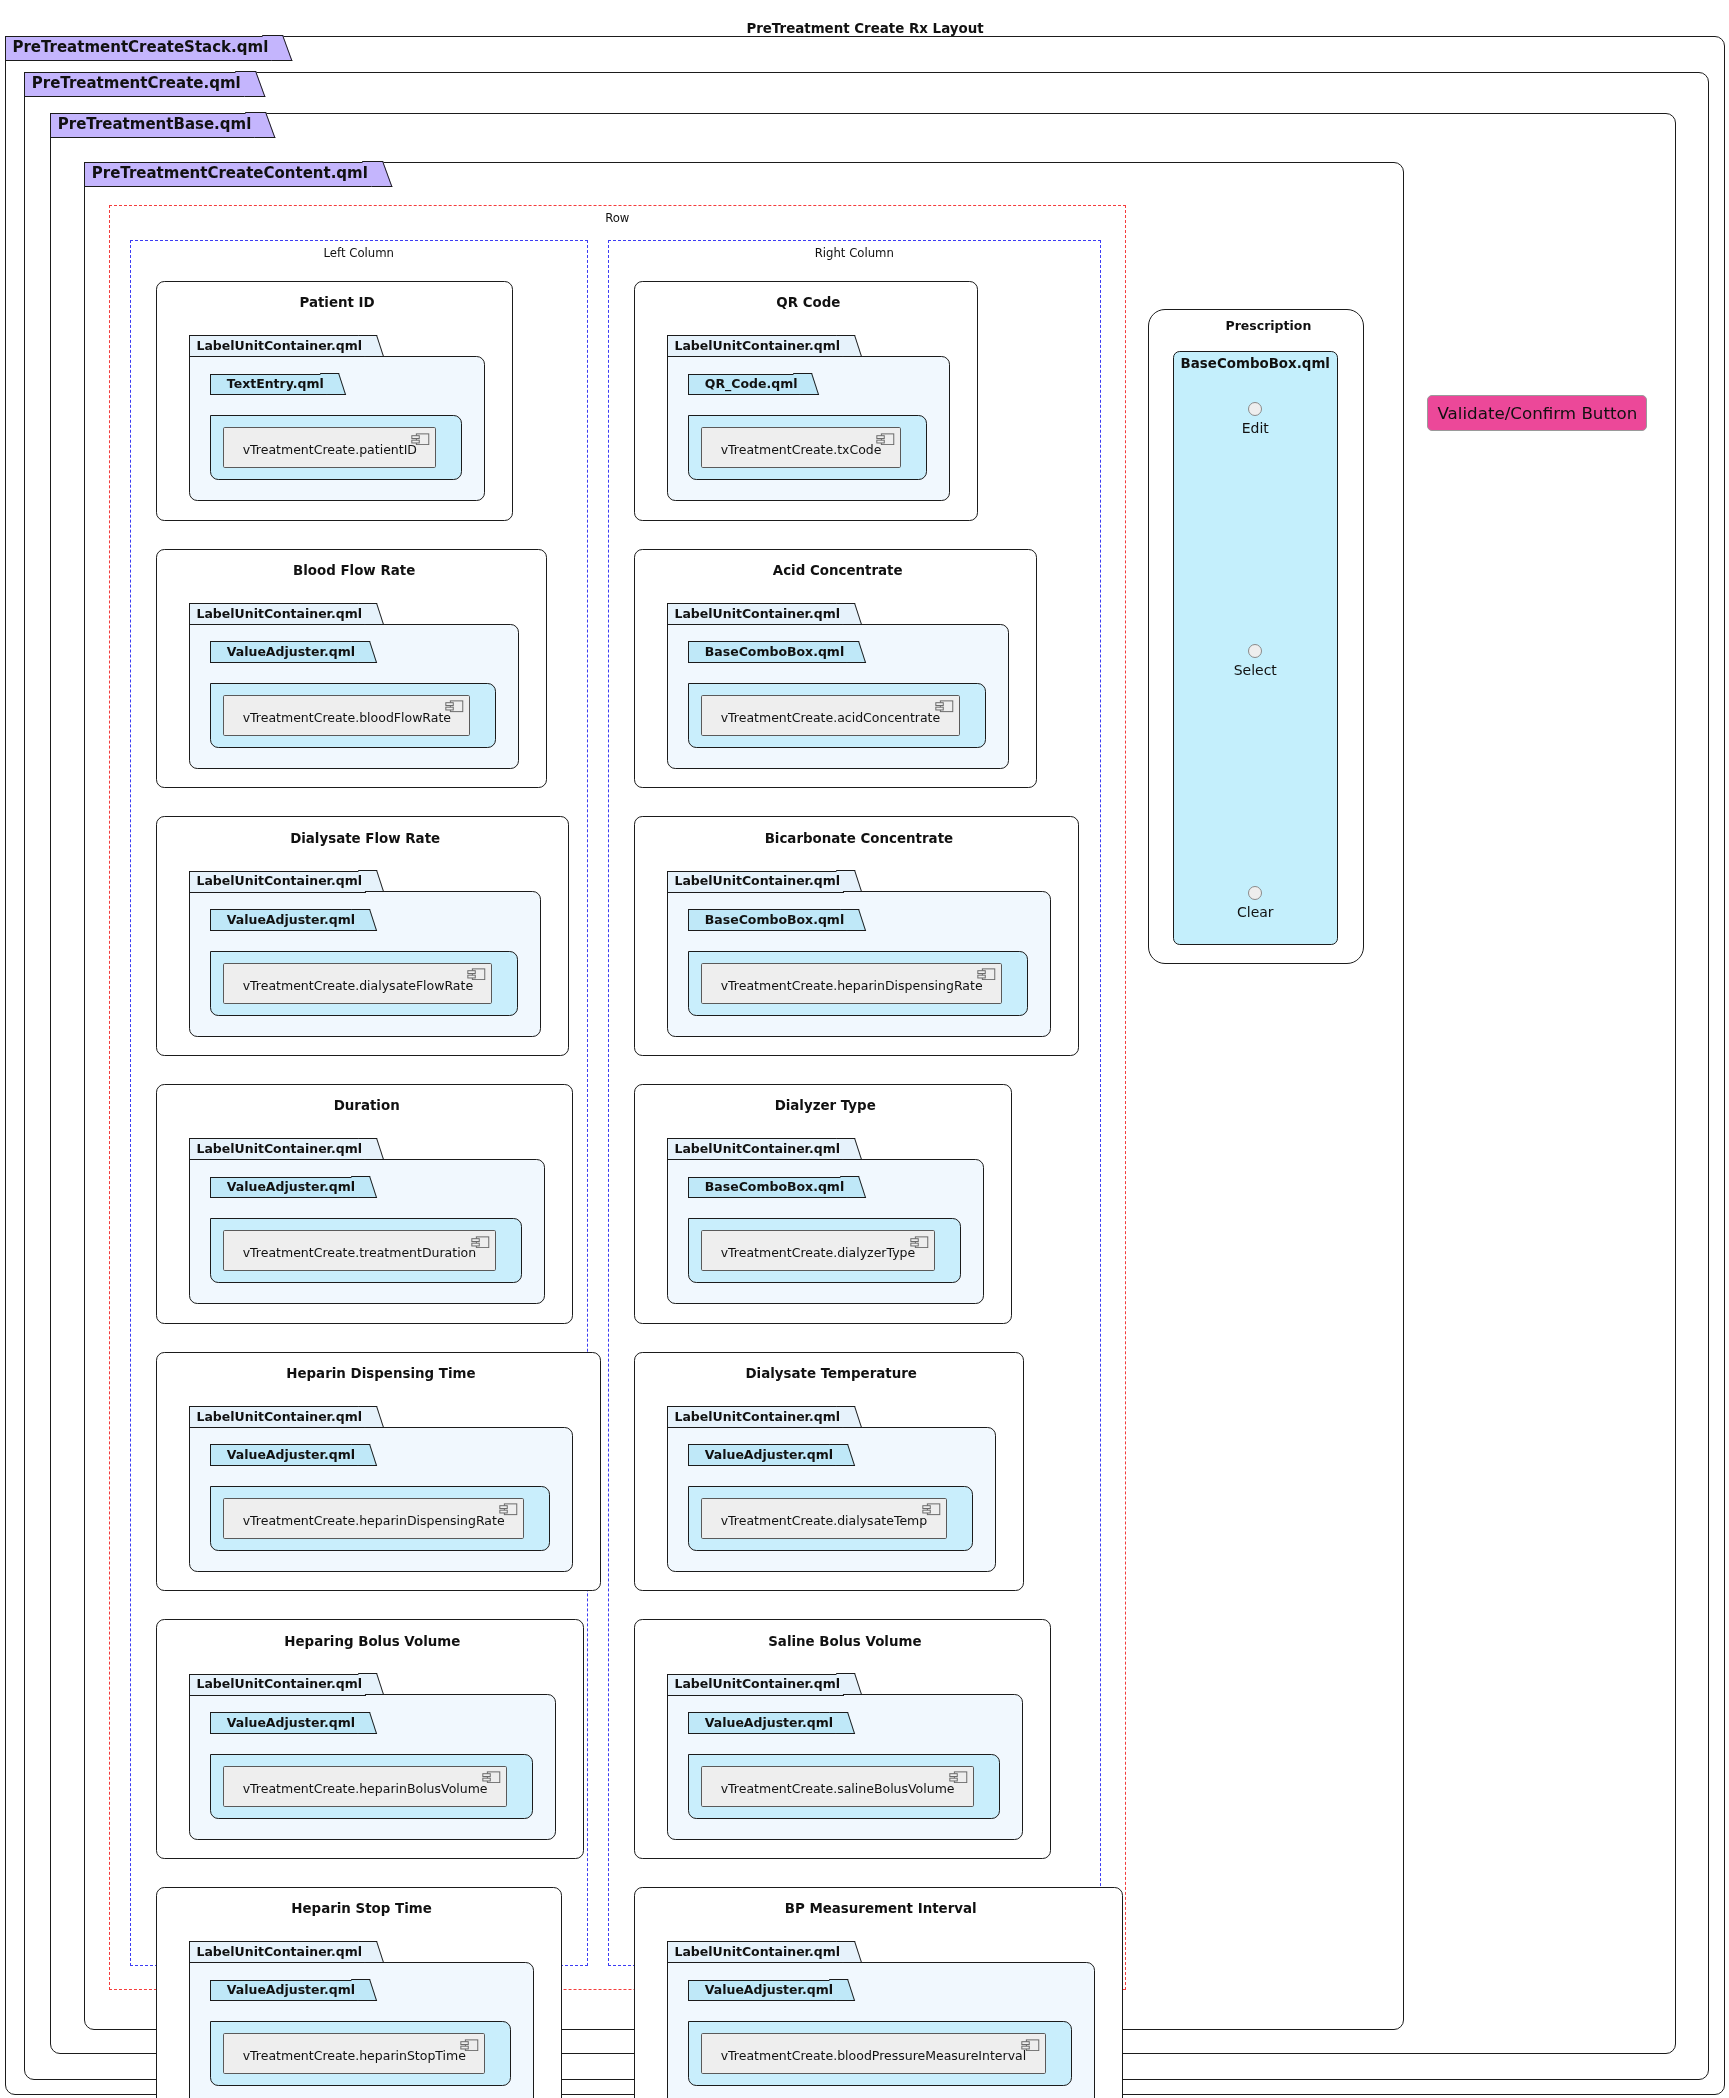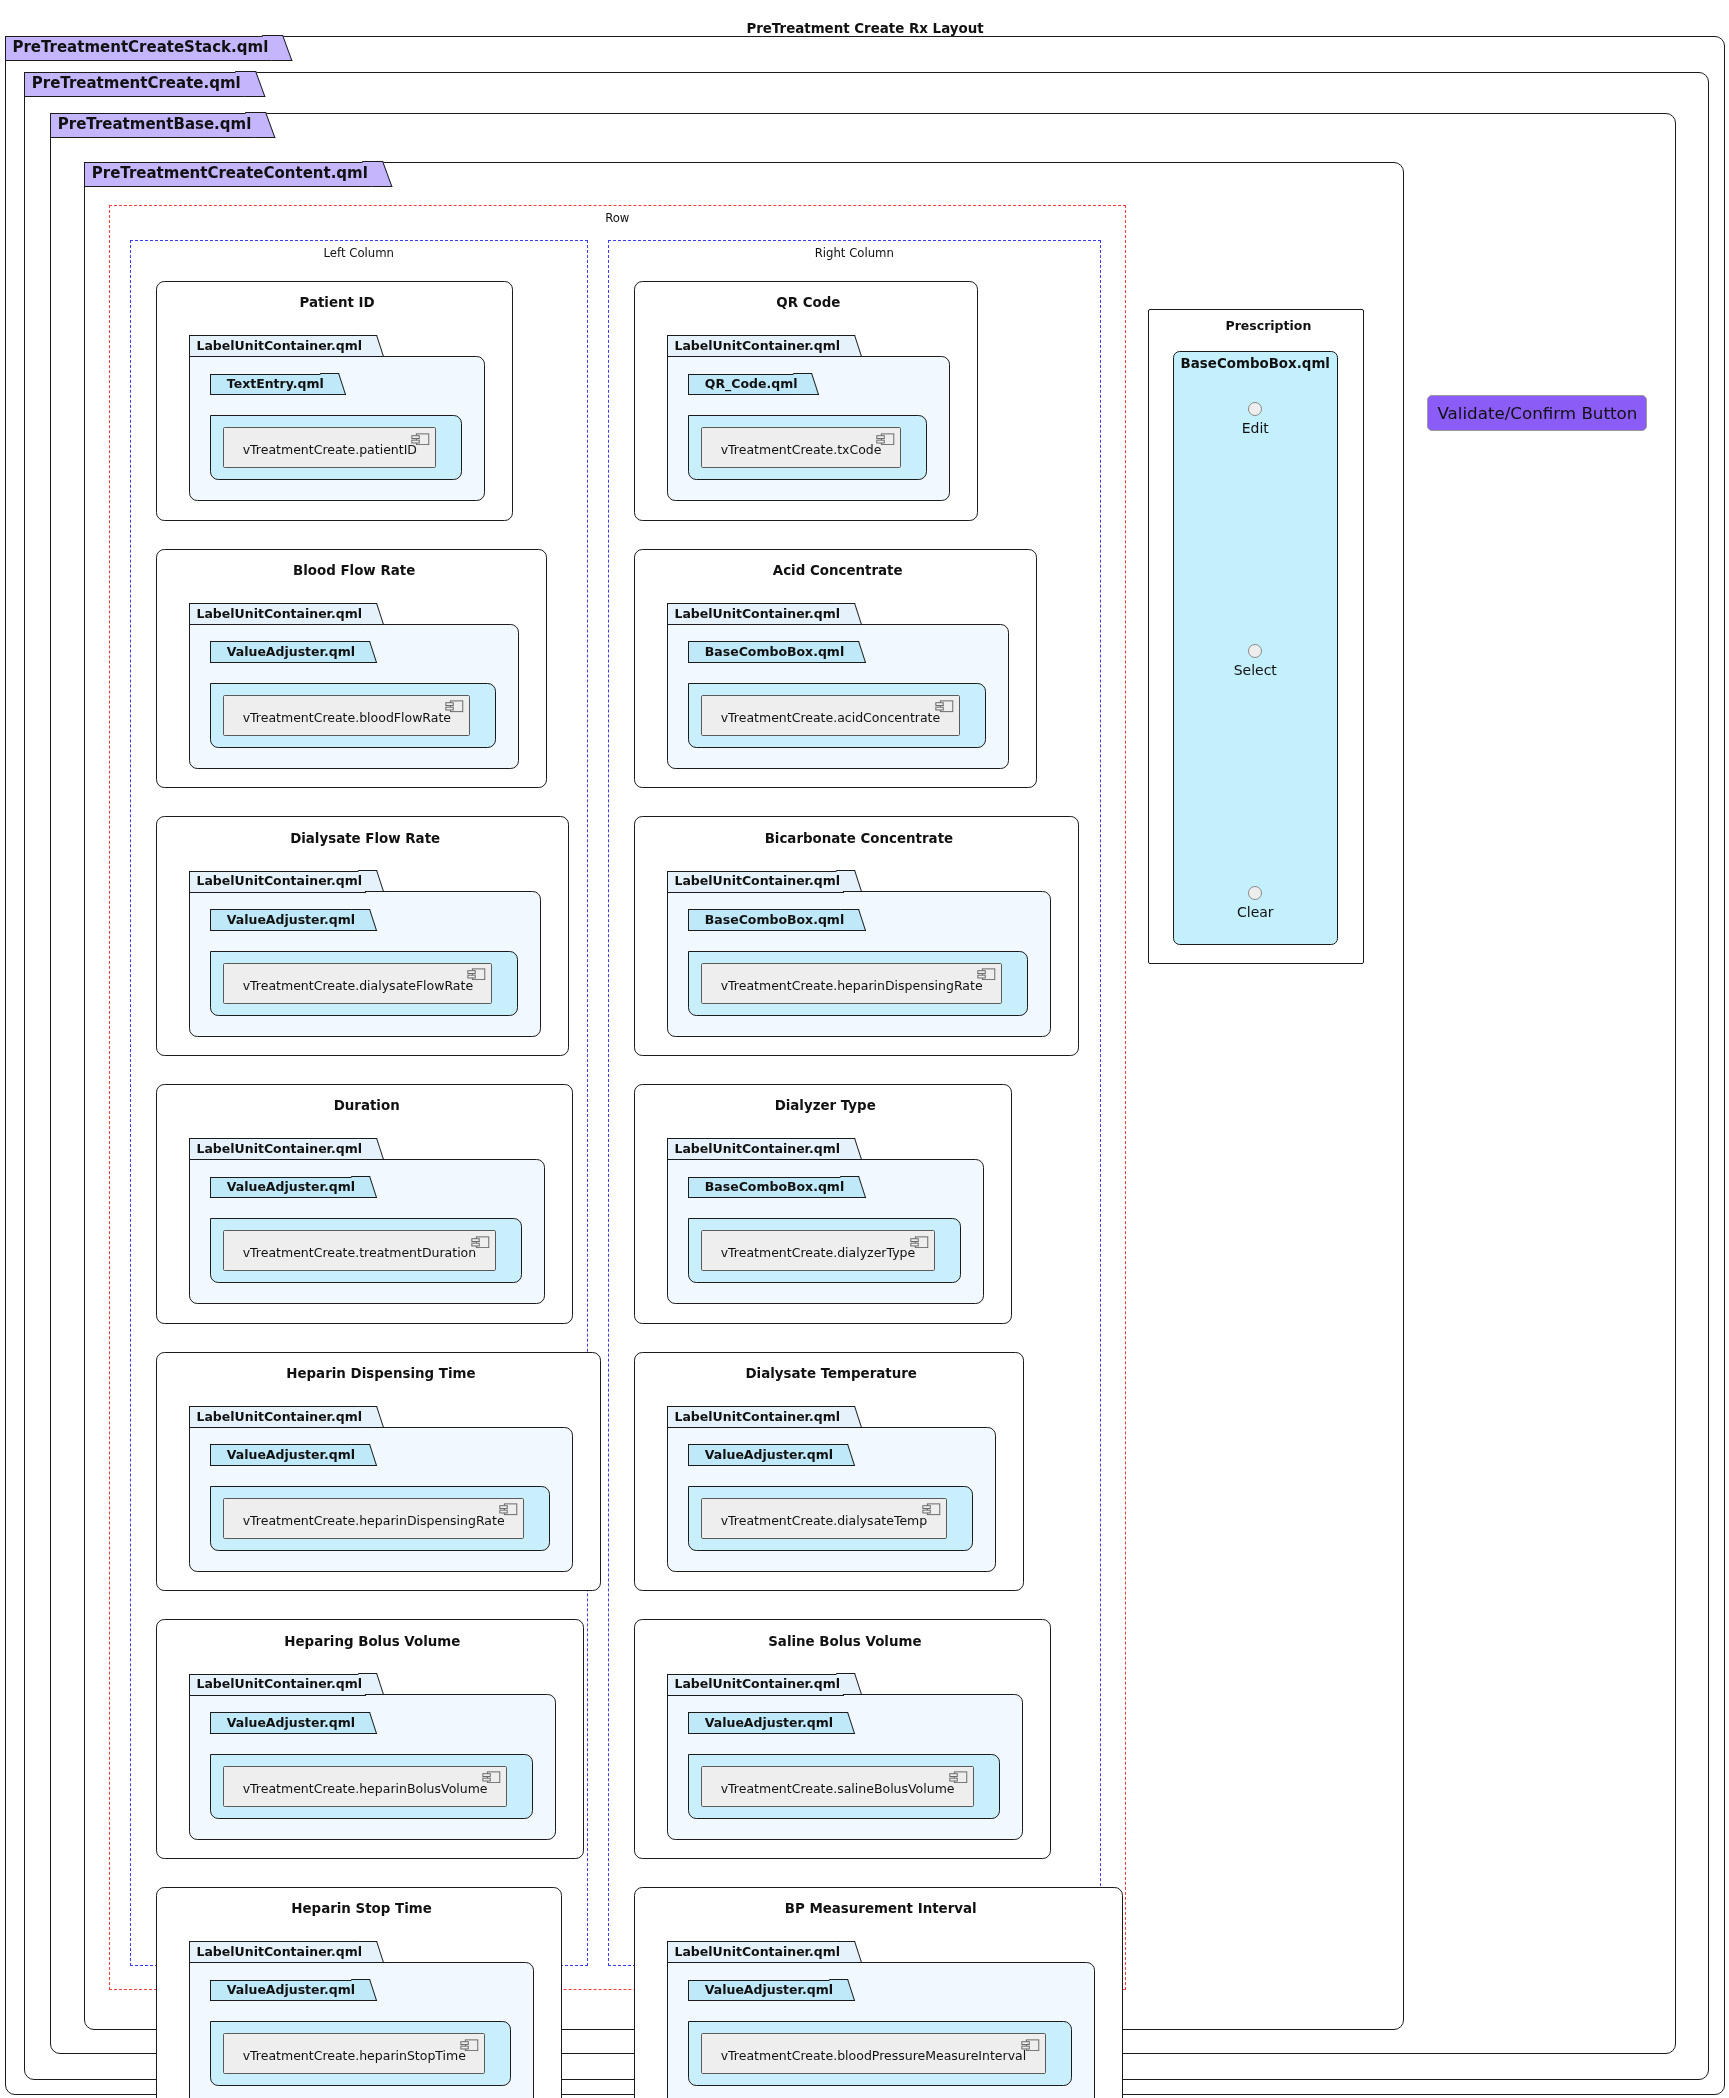"Prescription" .prescription { border-radius: 2px -> 17px }
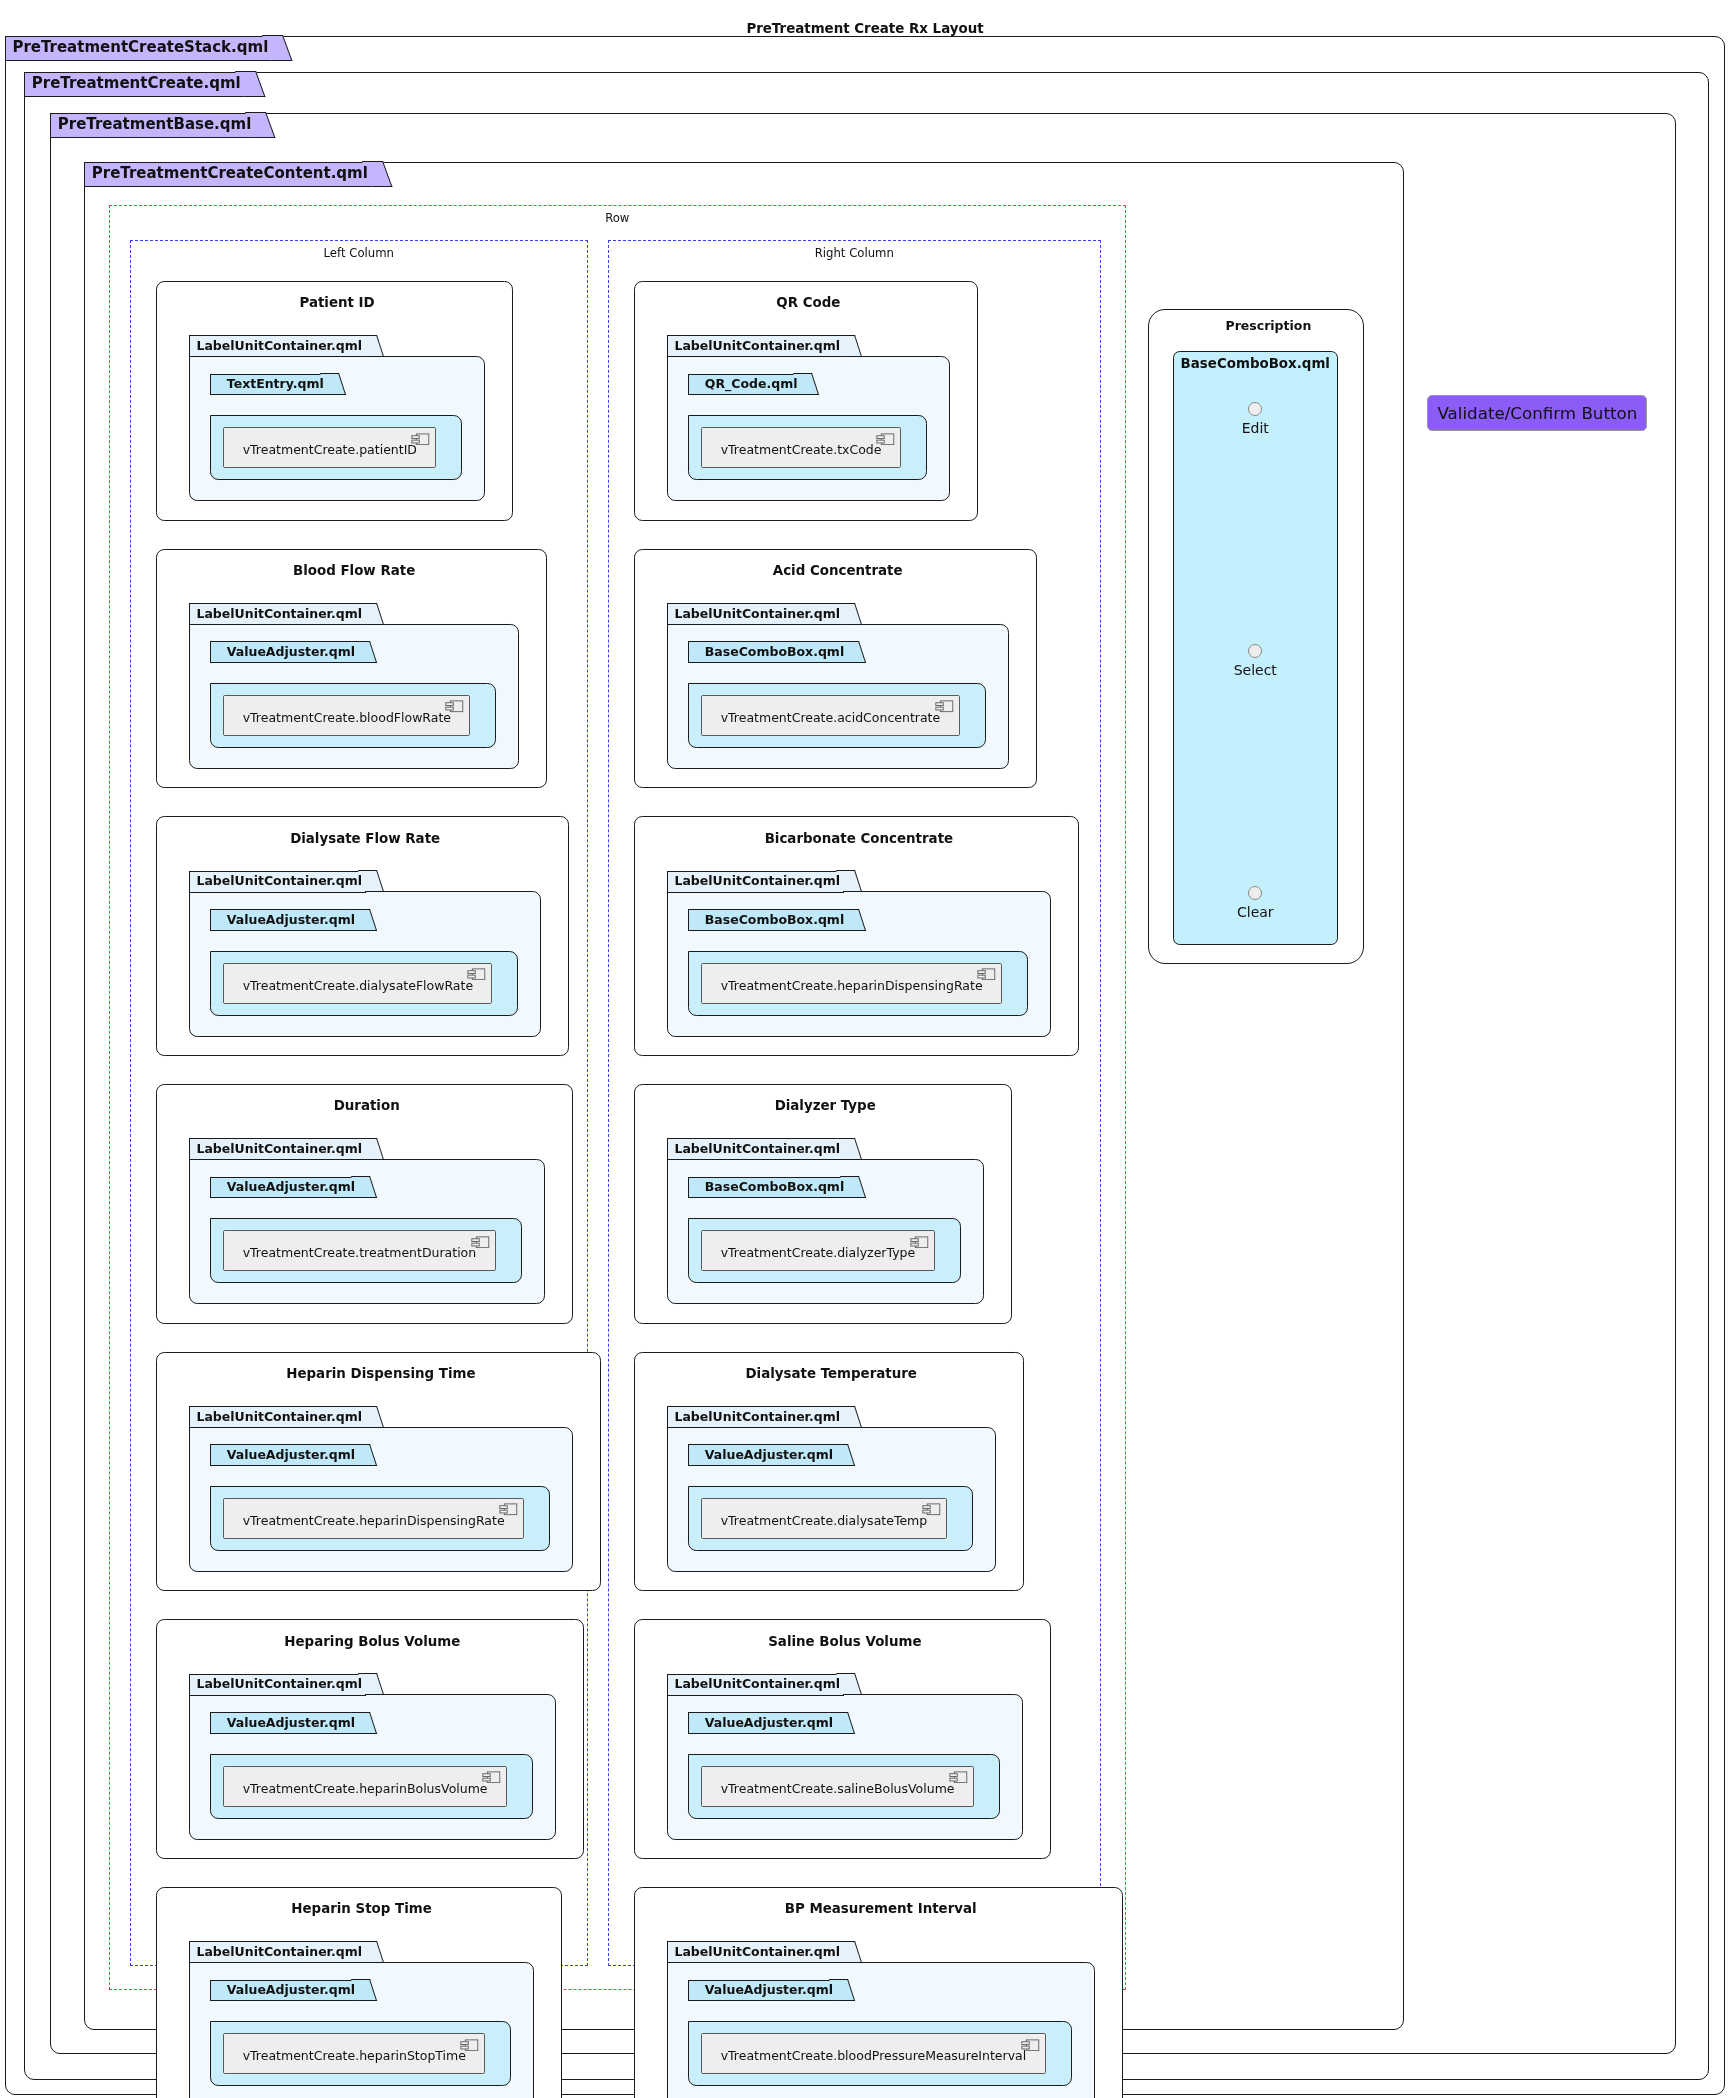"Validate/Confirm Button" .validate-btn { background: #8b5cf6 -> #ec4899 }
